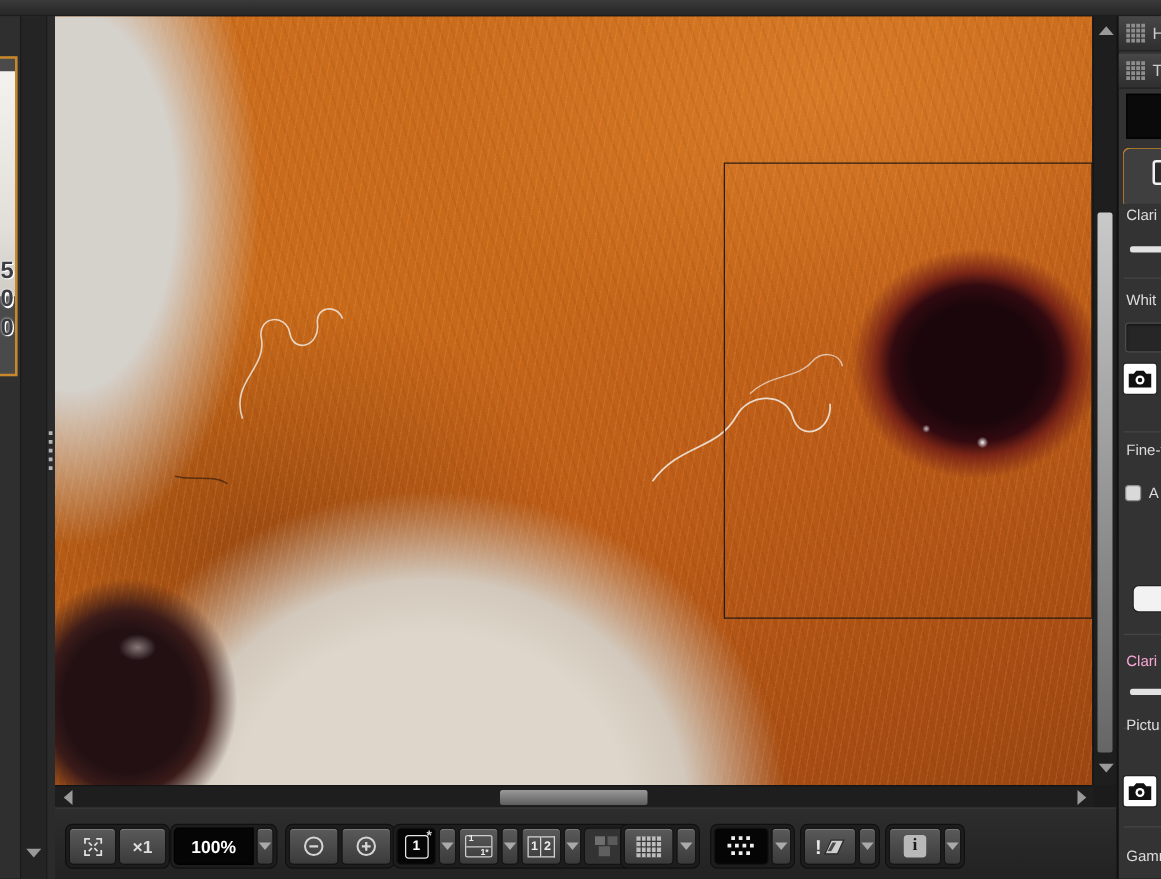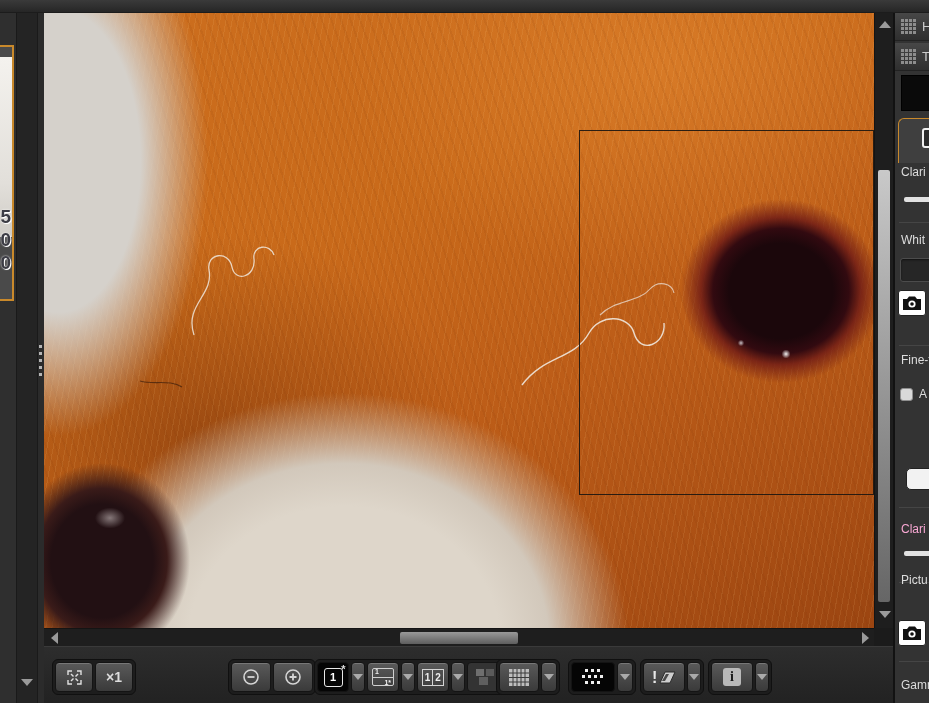"100%" div.grp { html: none -> <div> <div>100%</div> <div> <span></span> </div> </div> }
